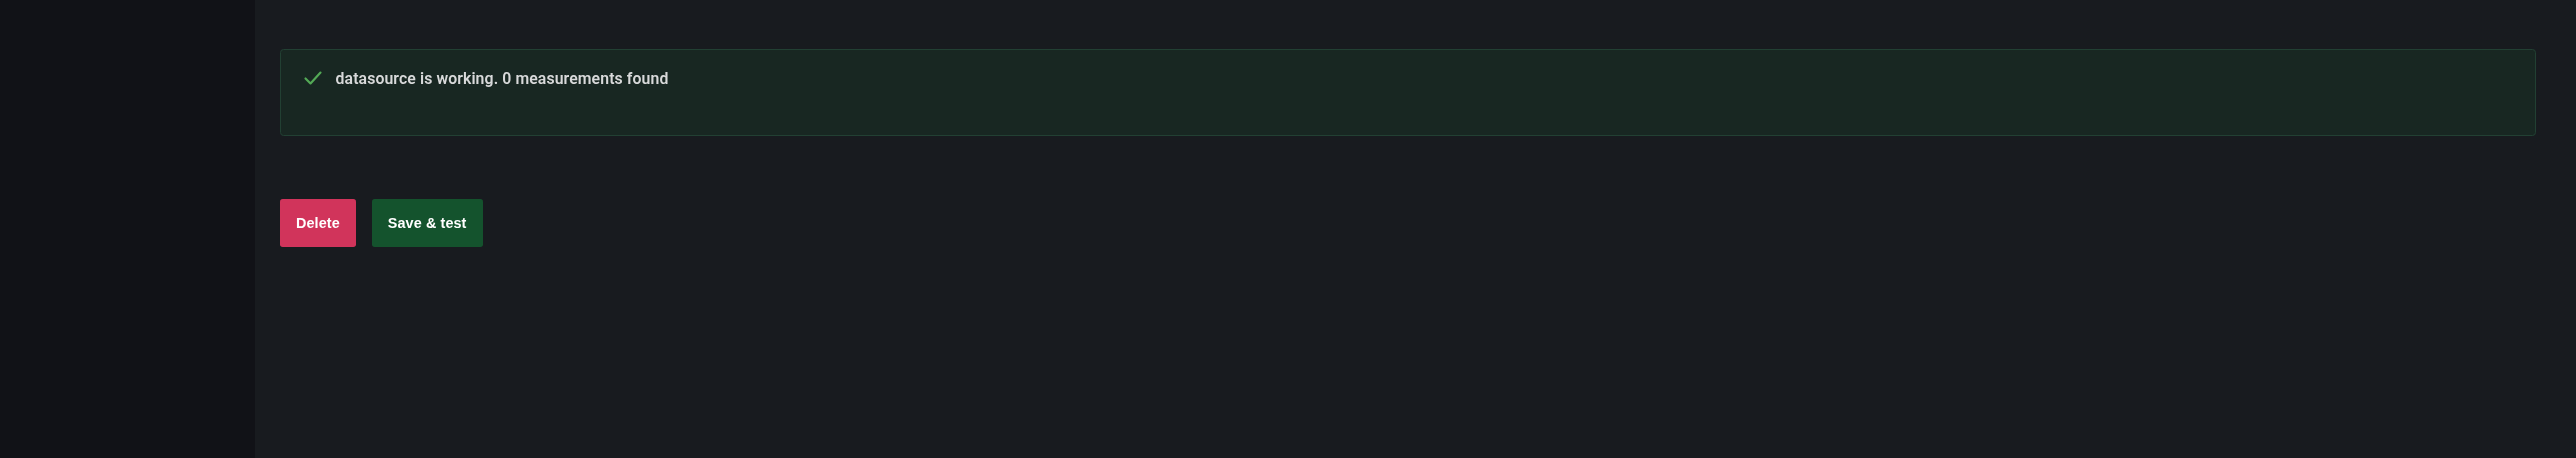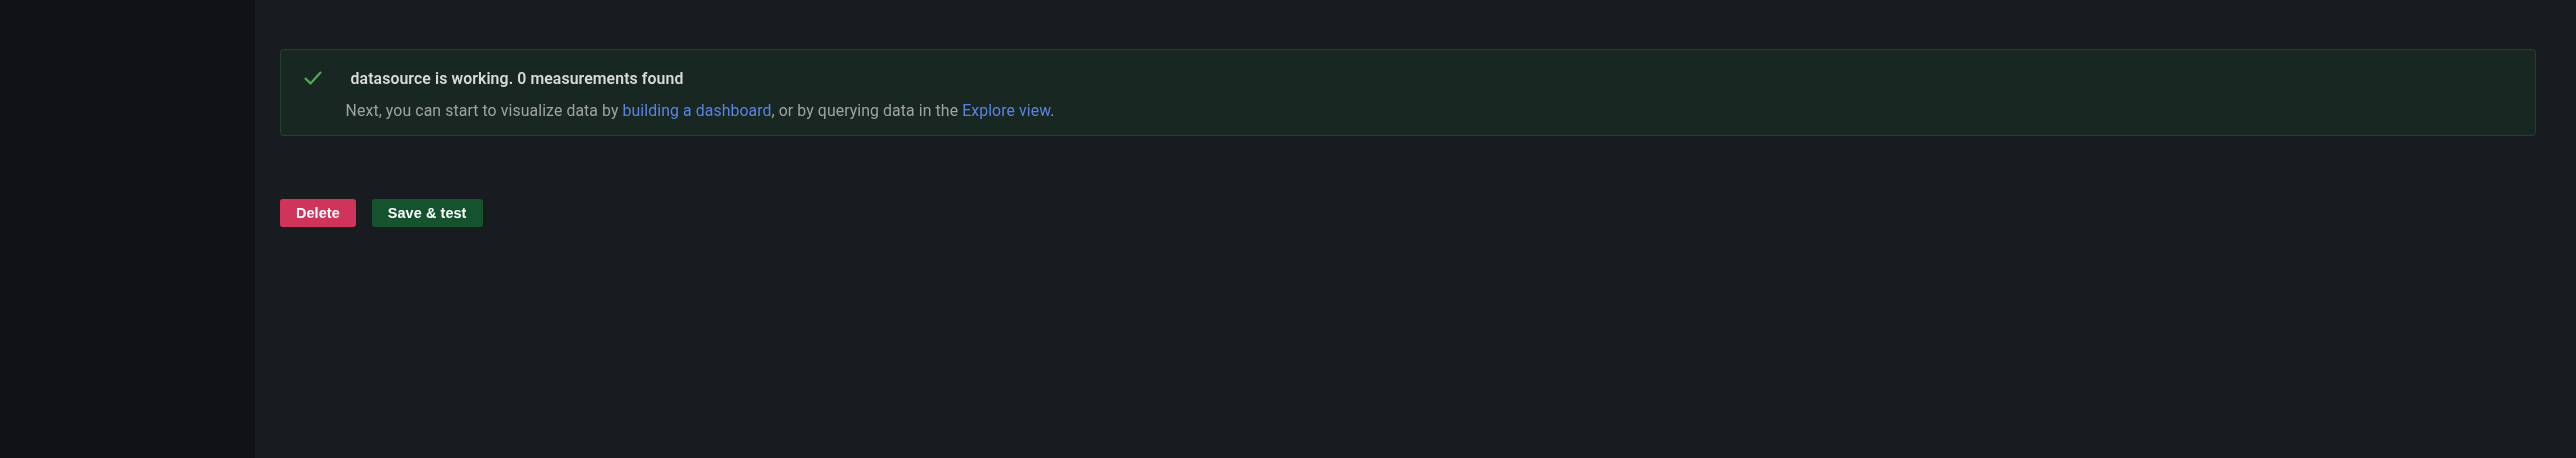"datasource is working. 0 measurements" .alert-head { gap: 28px -> 13px }
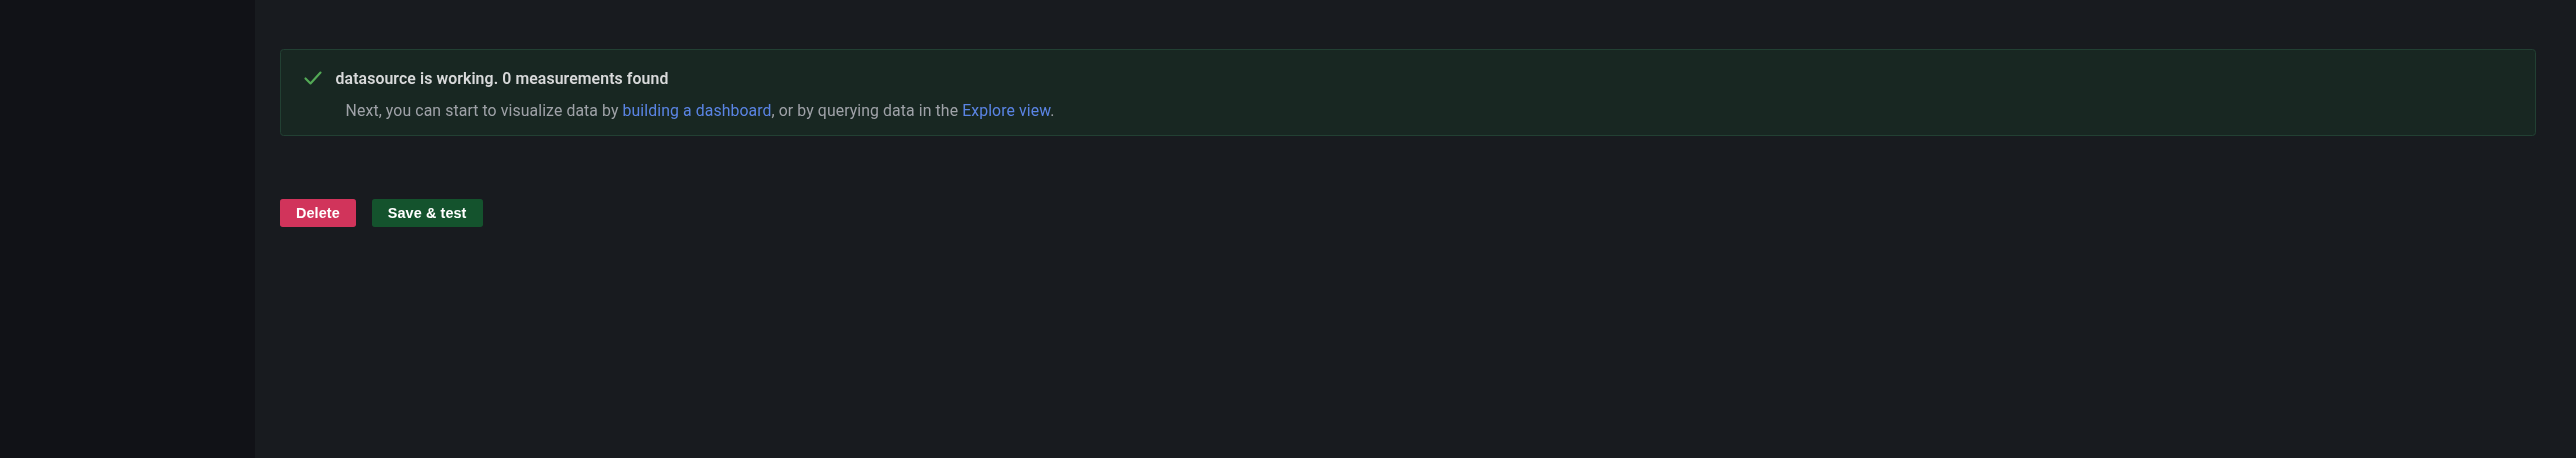"Next, you can start to" div.alert-body { html: <div> <span>Next, you can start to visualize data by </span><a>building a dashboard</a><span>, or by querying data in the </span><a>Explore view</a><span>.</span> </div> -> none }
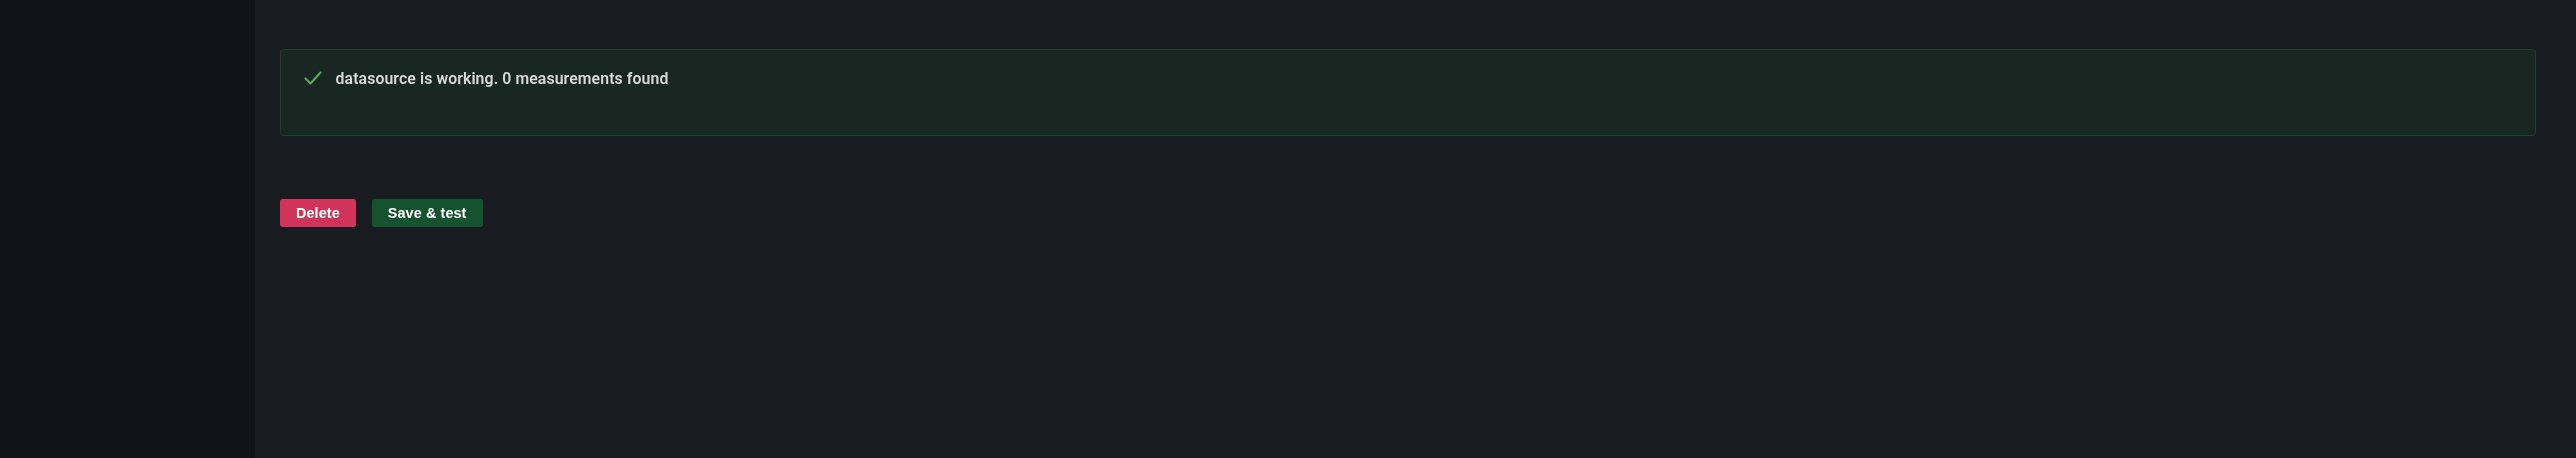"Delete" .btn { height: 28px -> 48px }
